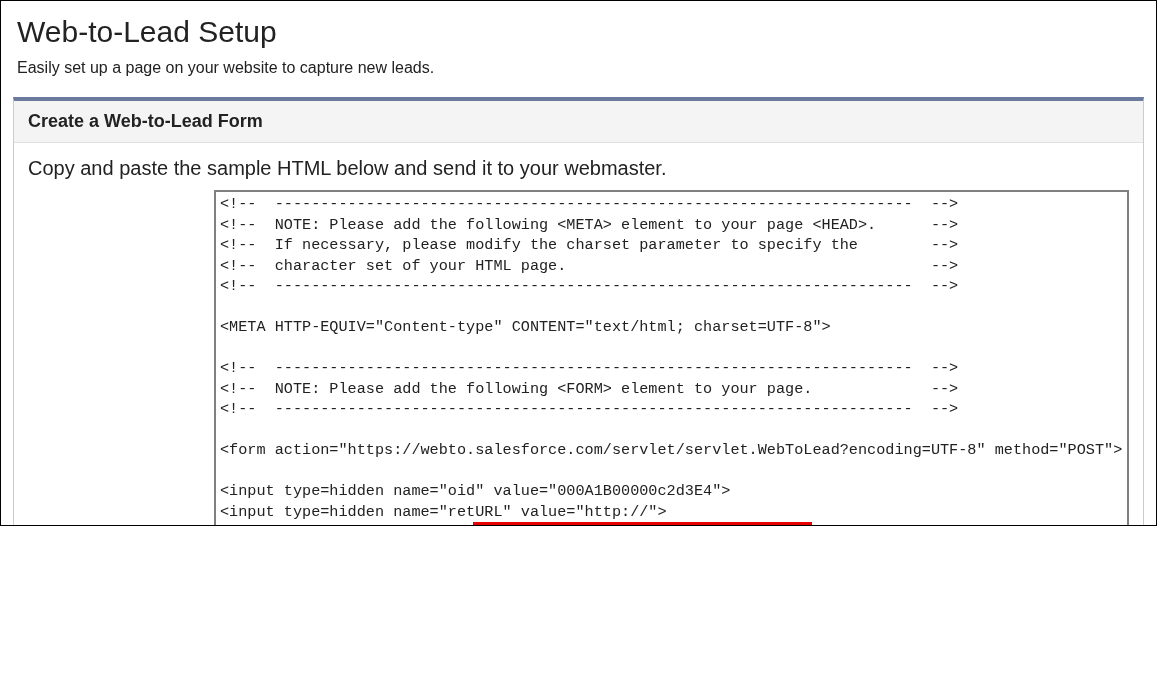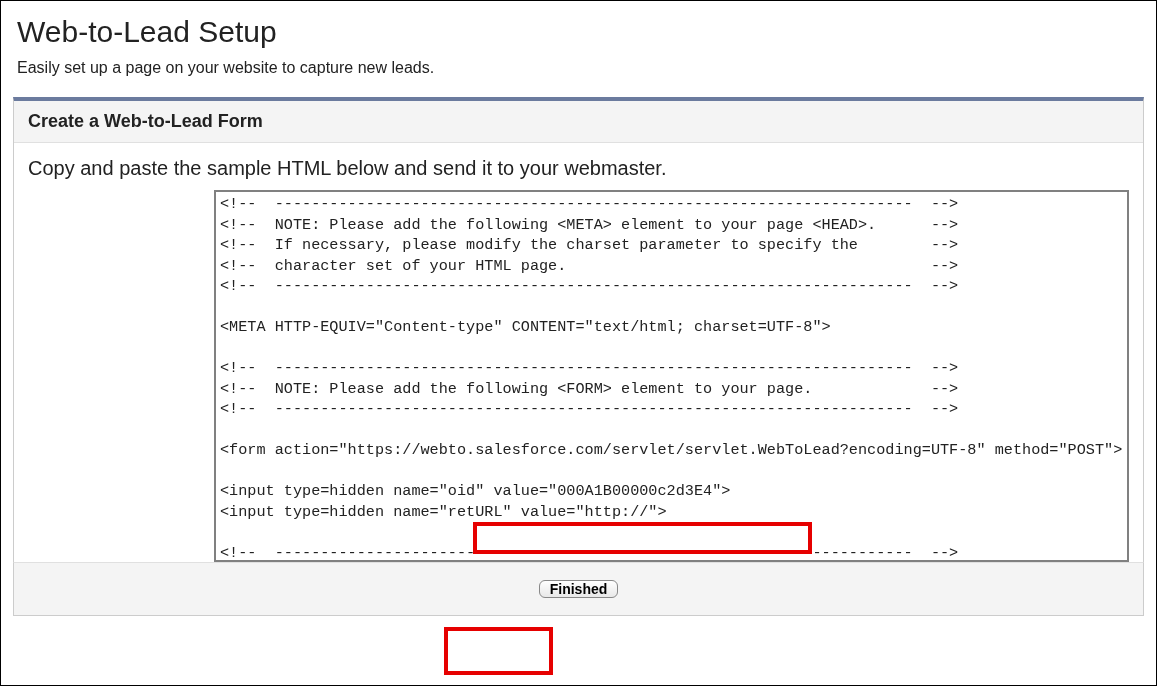"Web-to-Lead Setup" .page-wrapper { height: 686px -> 526px }
